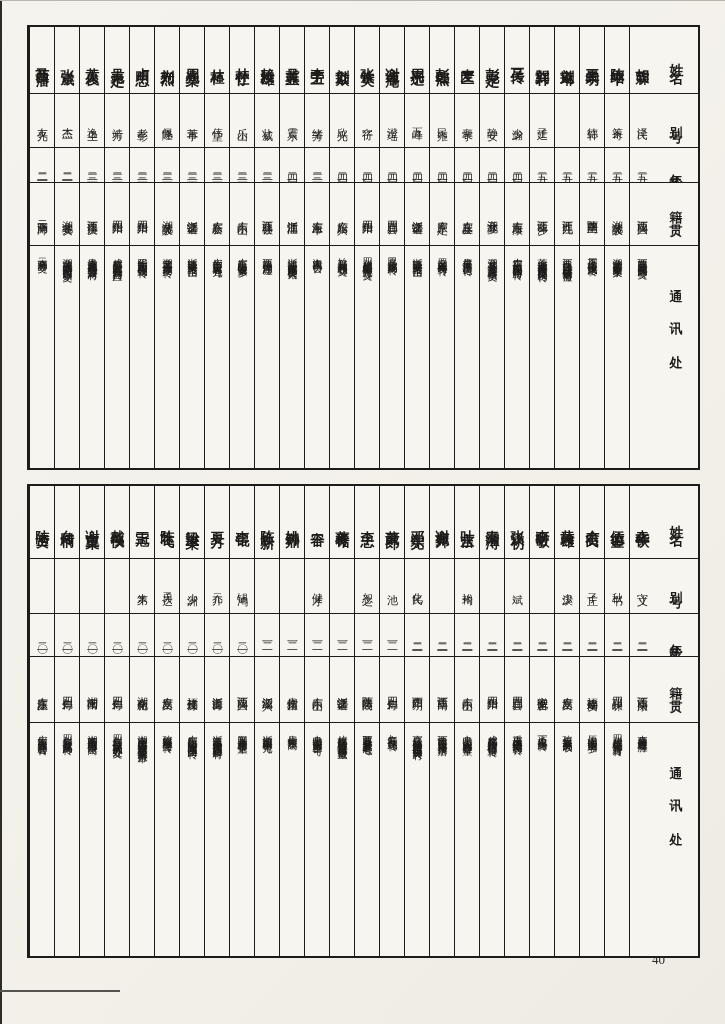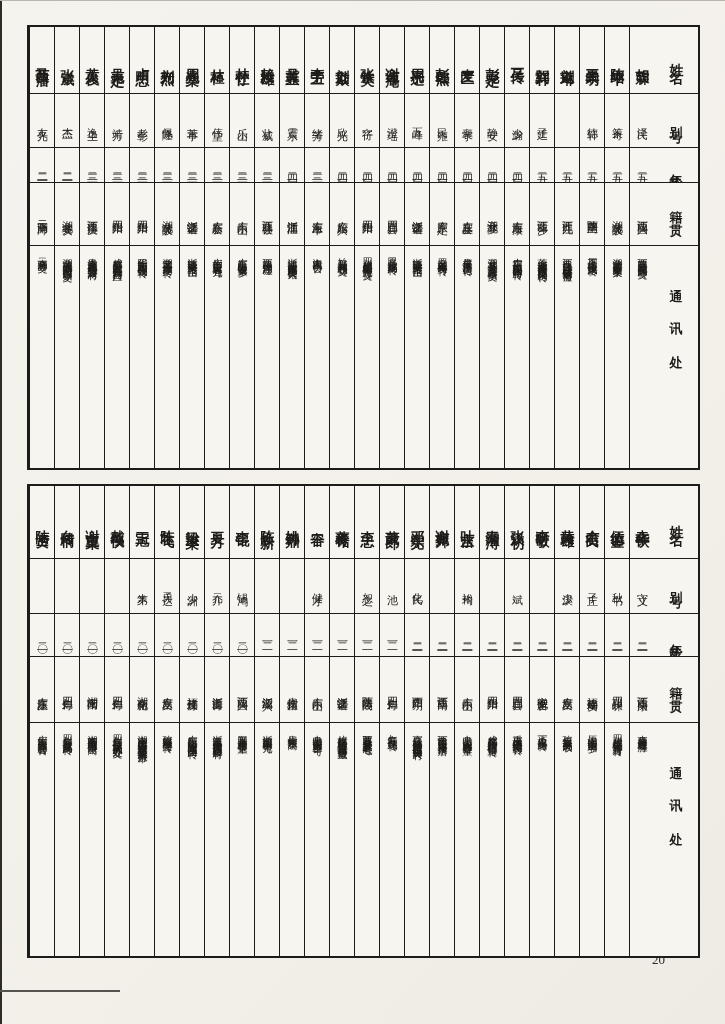"20" div.page-number { text: 20 -> 40 }
